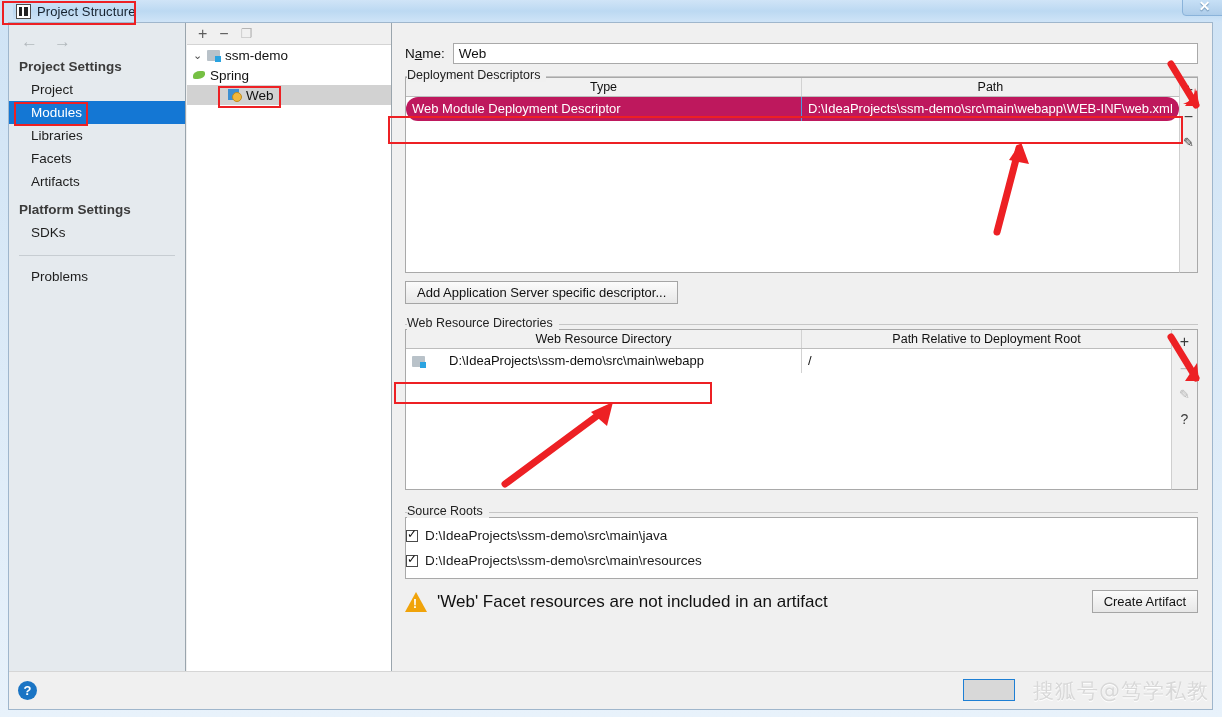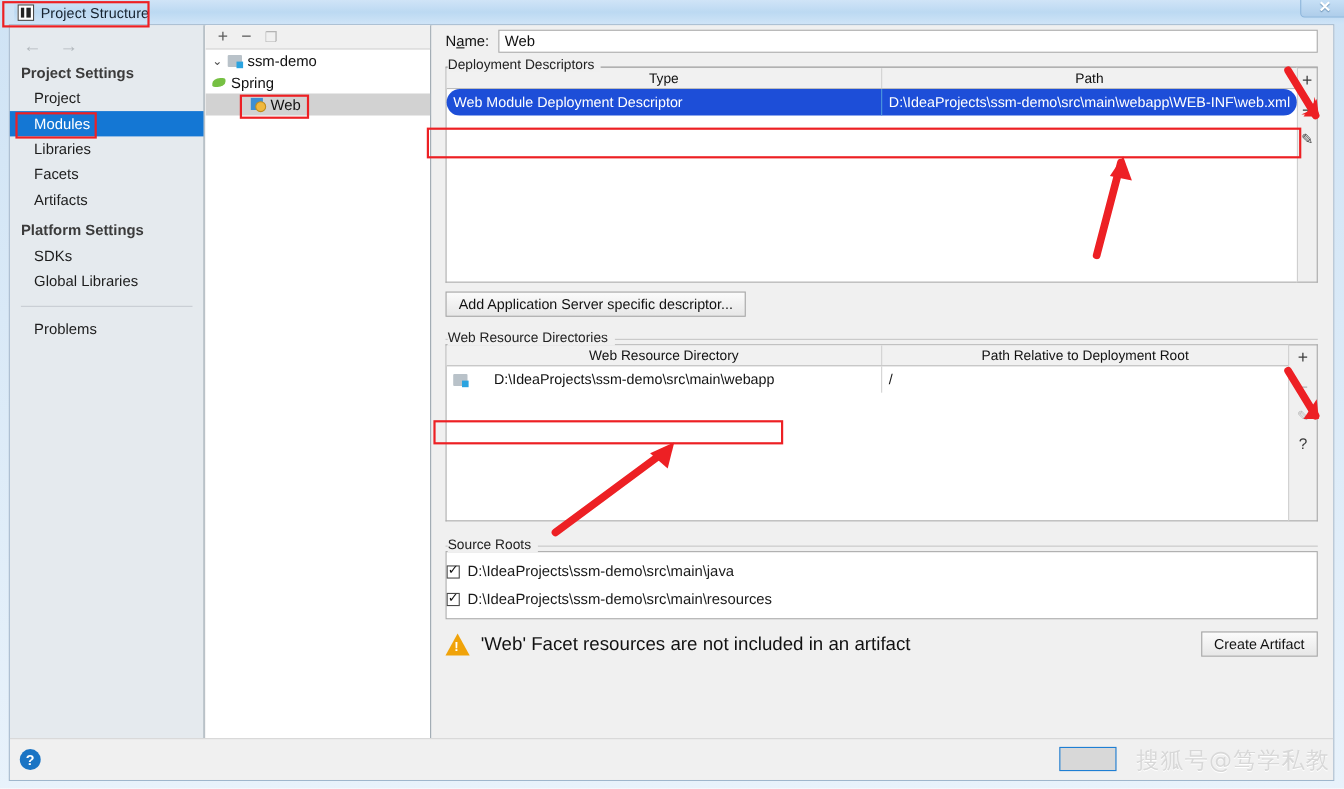"Name:" .name-row { padding: 4px 14px 0 12px -> 20px 14px 0 12px }
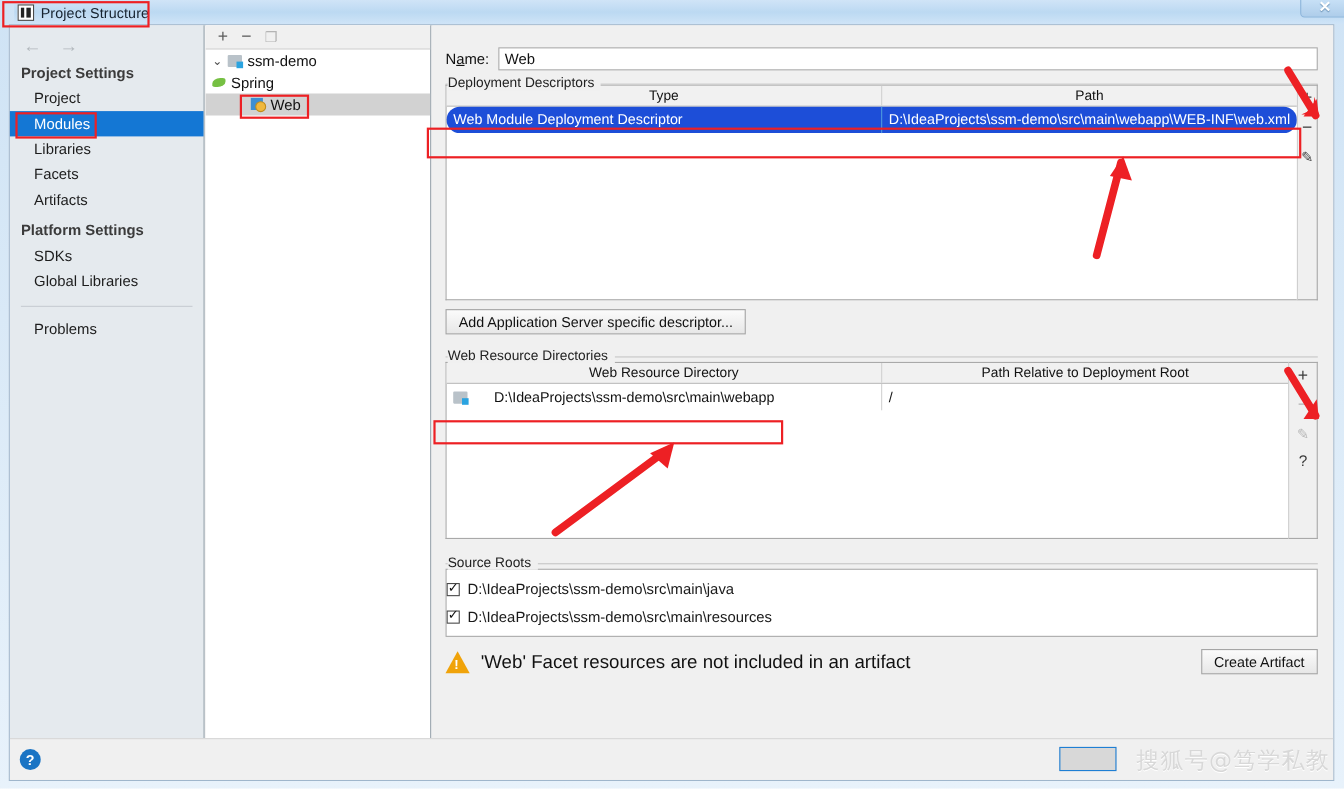"Web Module Deployment Descriptor" .trow.sel { background: #1d4ed8 -> #be185d }
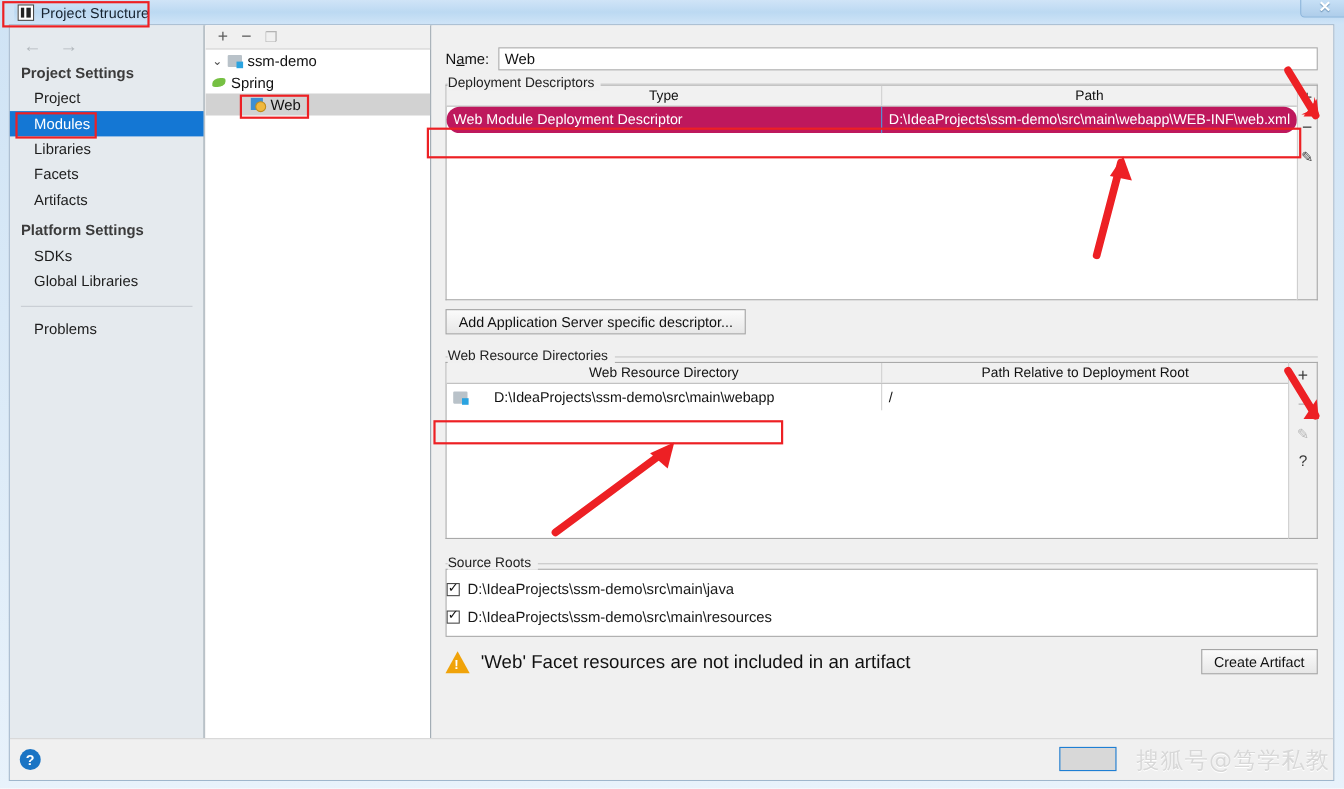"Global Libraries" div.side-item { html: <div>Global Libraries</div> -> none }
